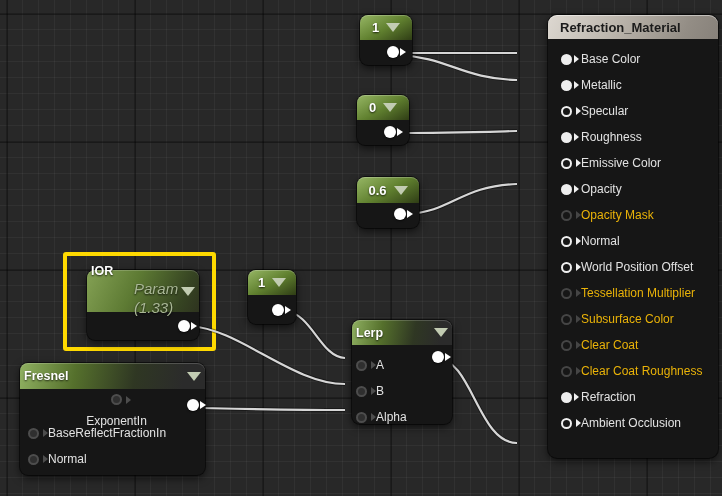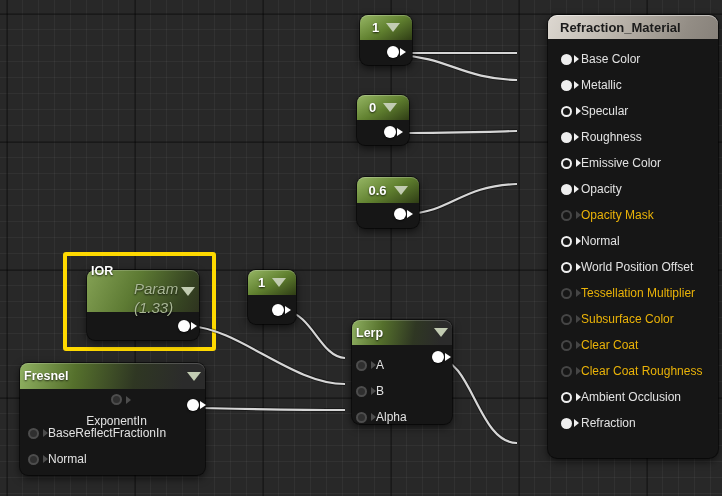"Ambient Occlusion" div.mrow { order: before "Refraction" -> after "Refraction" }
